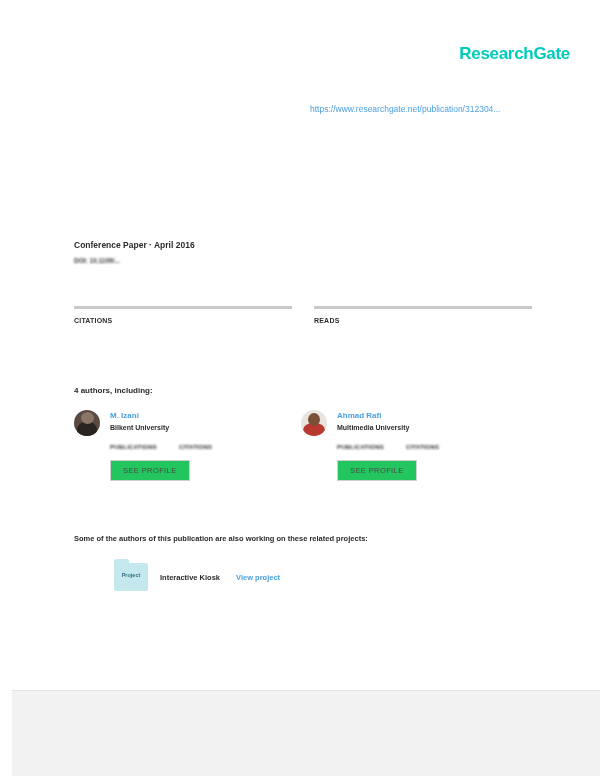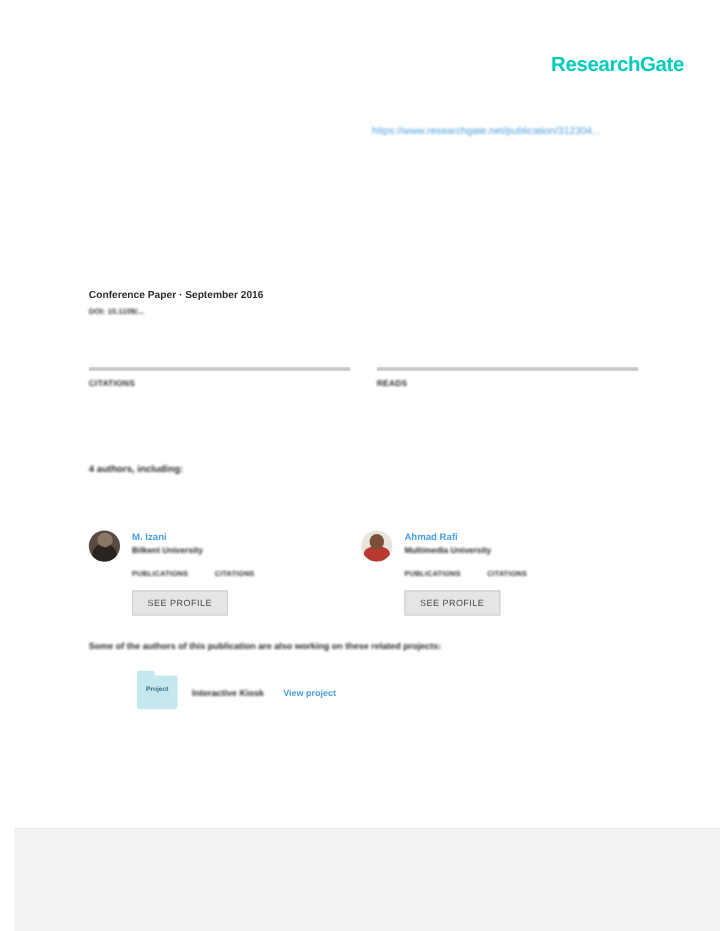"Conference Paper · September 2016" div.pub-type { text: September -> April }
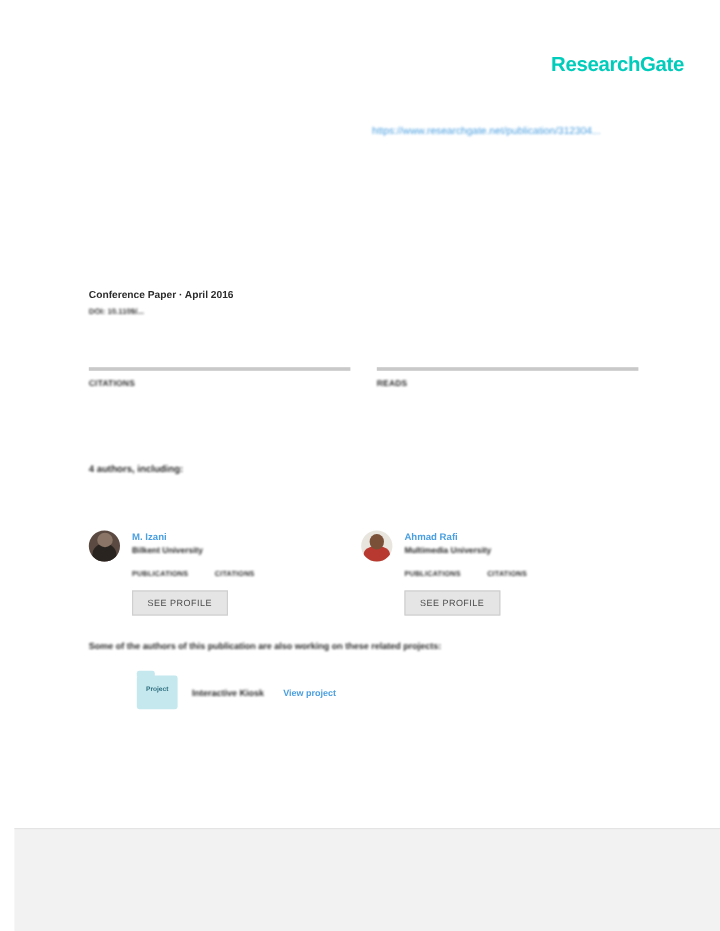"M. Izani" .authors { margin-top: 32px -> none }
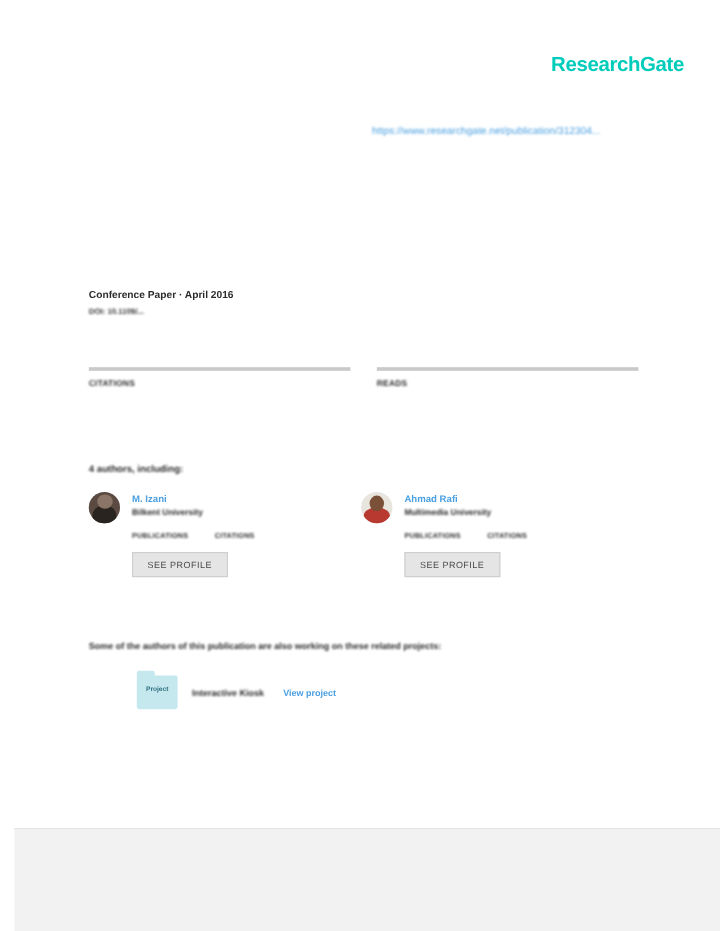"SEE PROFILE" .see-profile { background: #e5e5e5 -> #22c55e }
